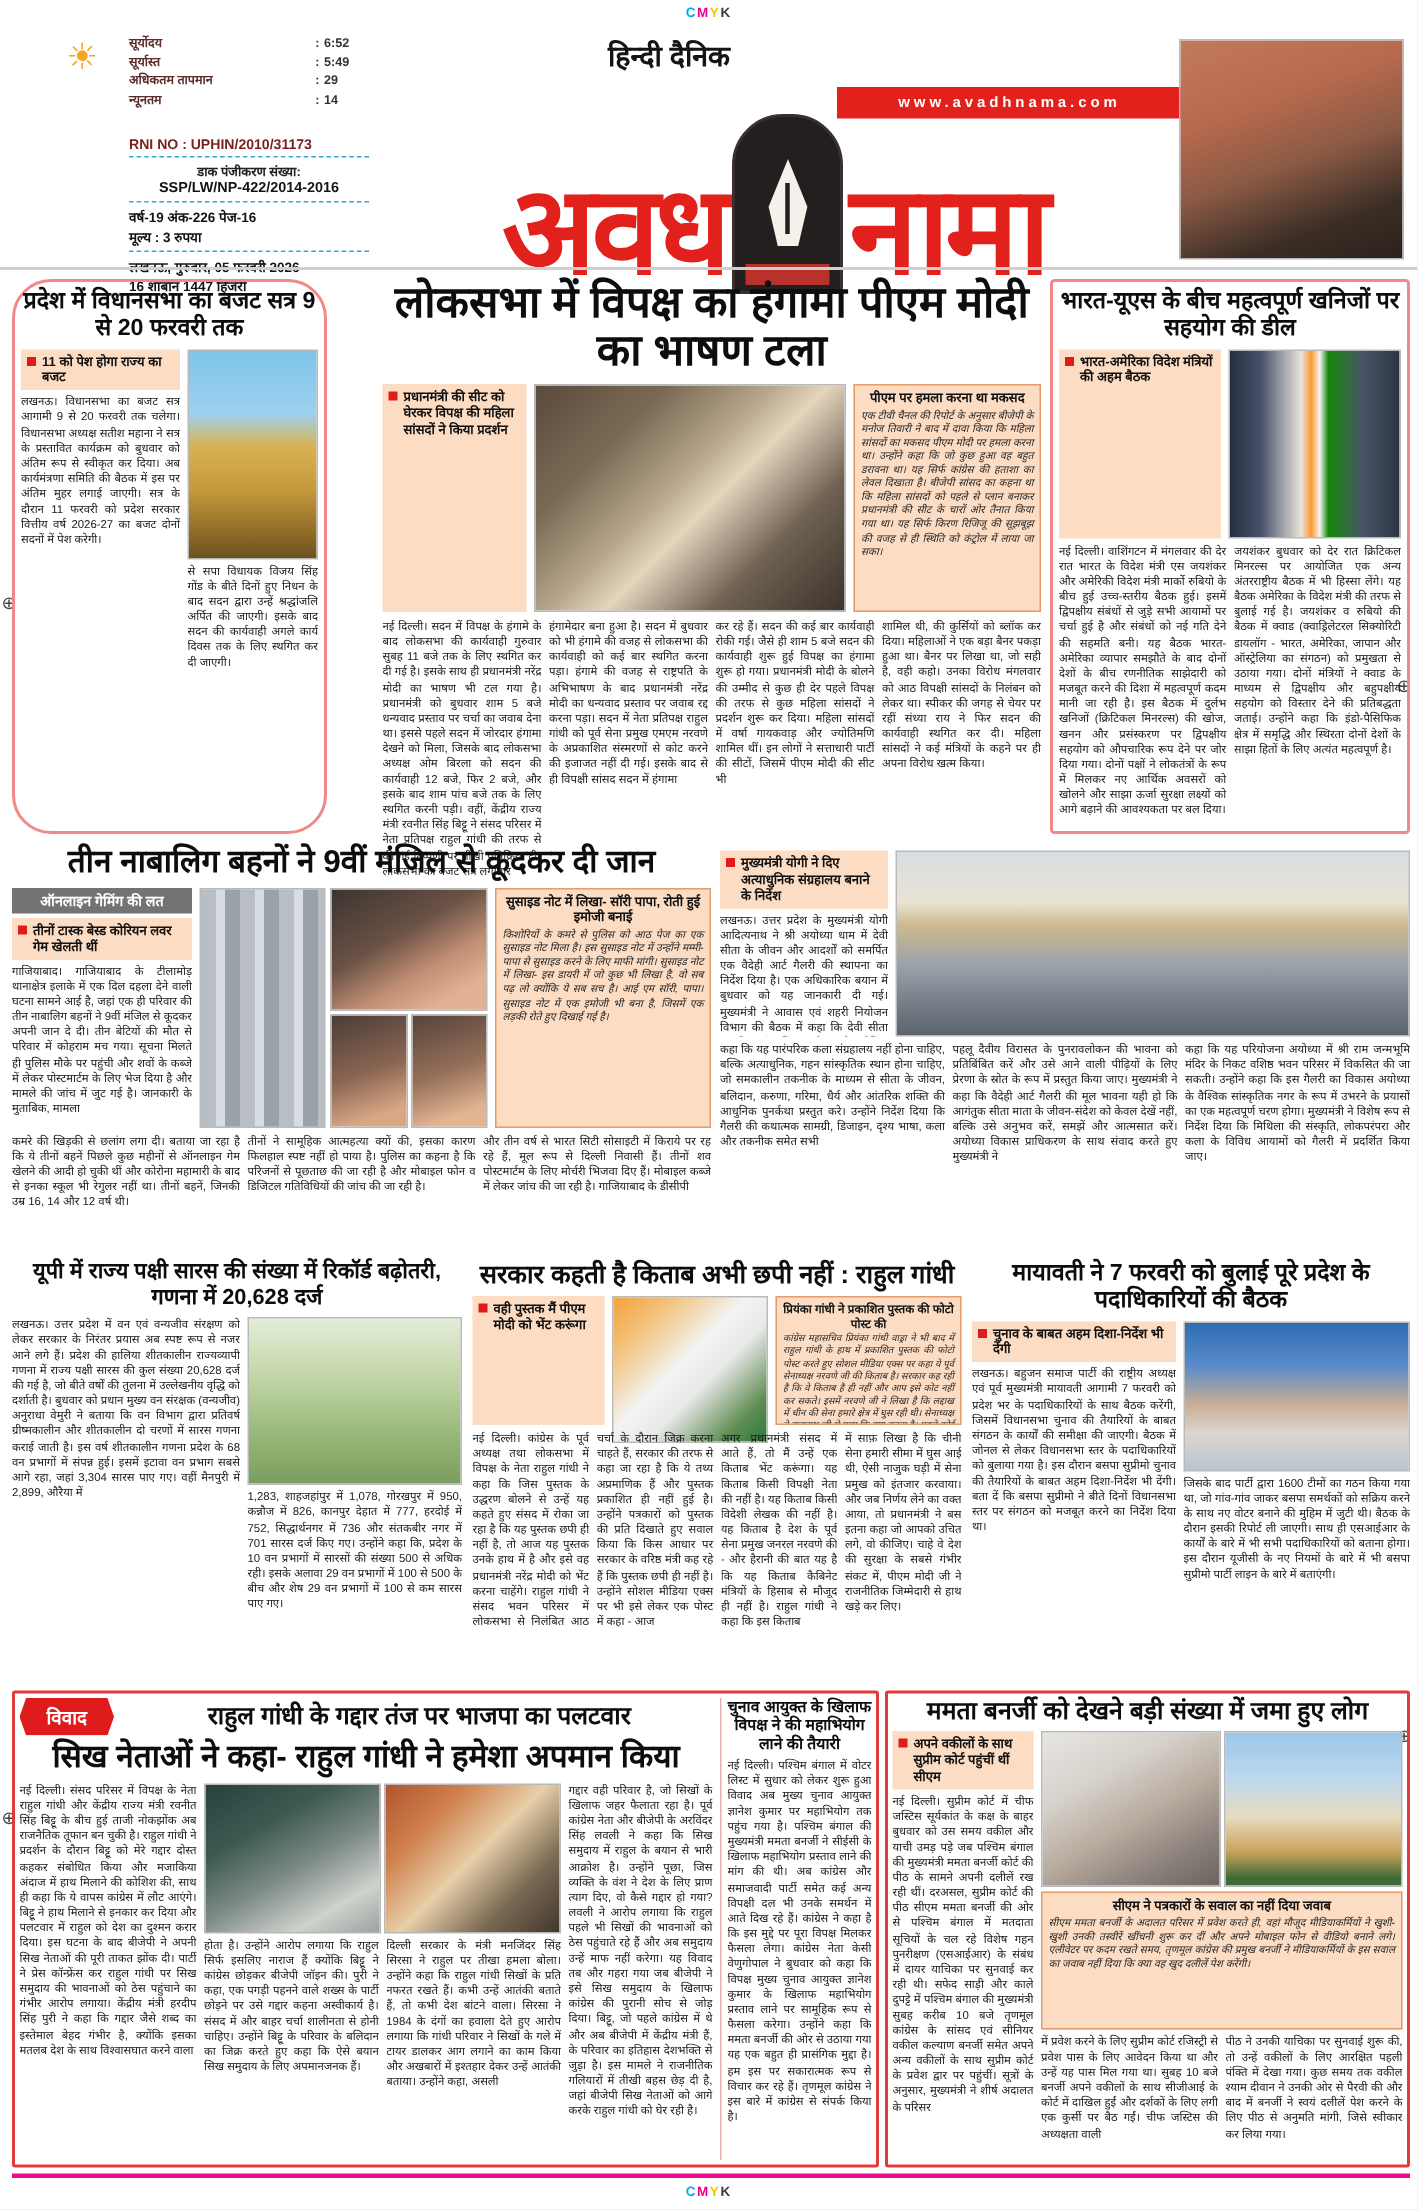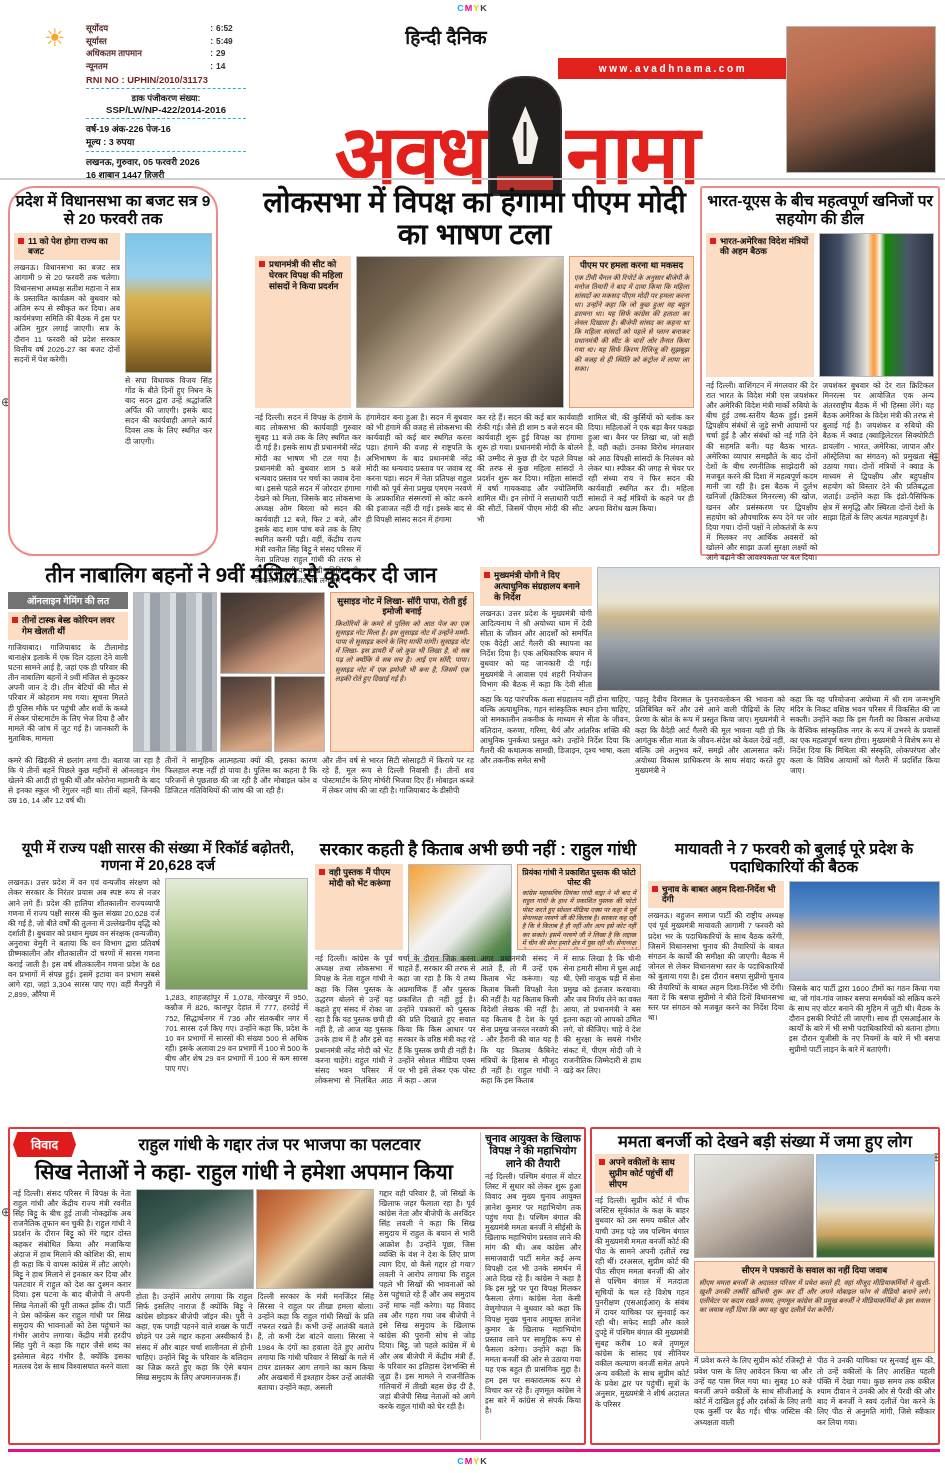"RNI NO : UPHIN/2010/31173" .m-rni { margin-top: 2px -> 18px }
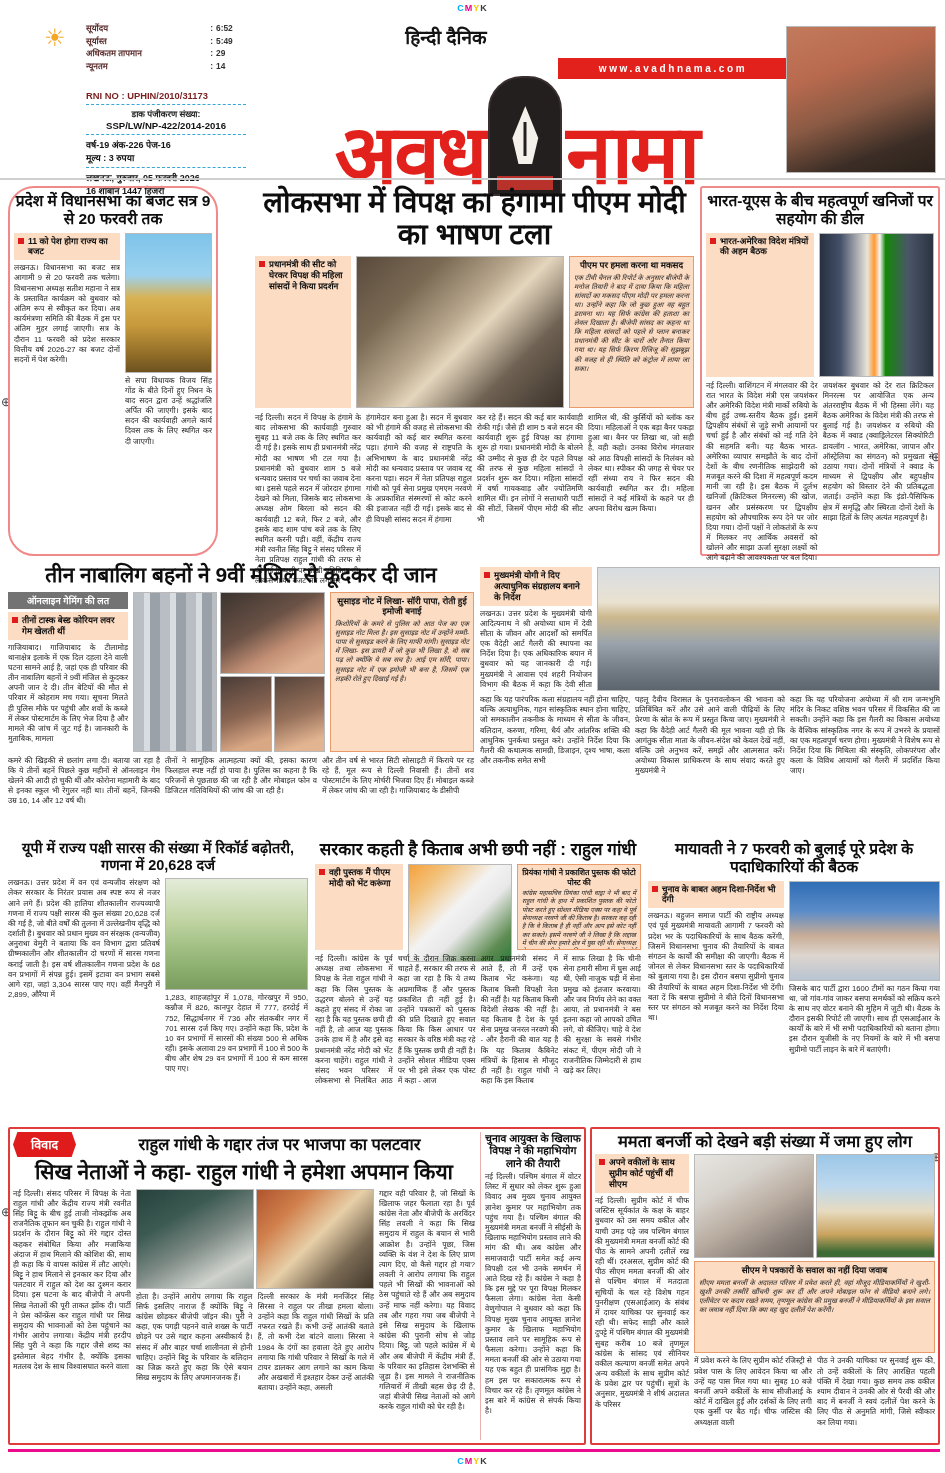"भारत-अमेरिका विदेश मंत्रियों की अहम" div.row { height: 144px -> 126px }
